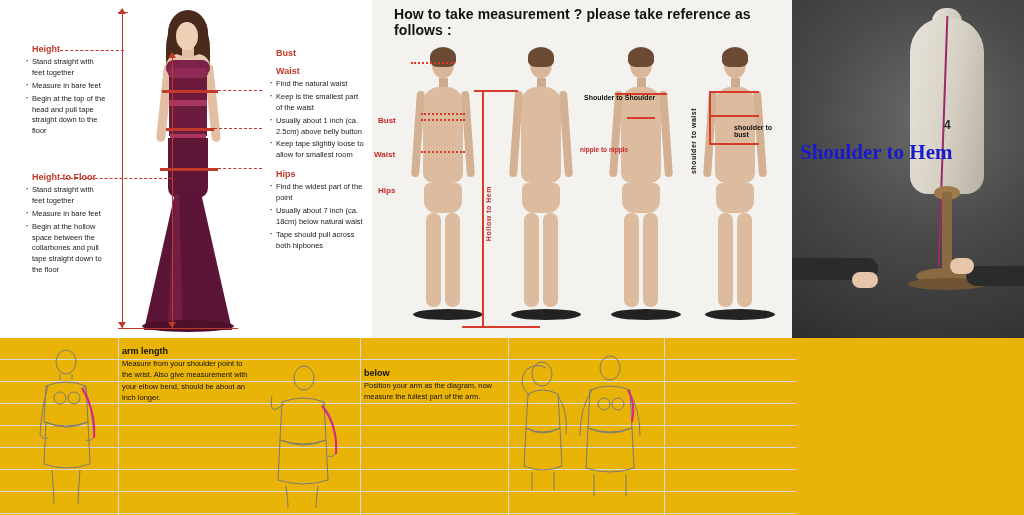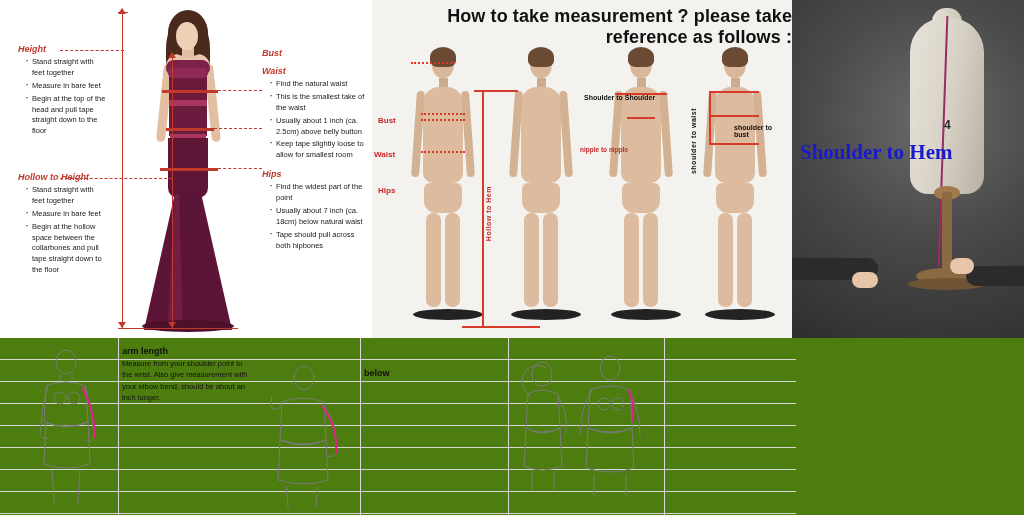"How to take measurement ?" .mann-title { font-size: 18px -> 14px; text-align: right -> none }
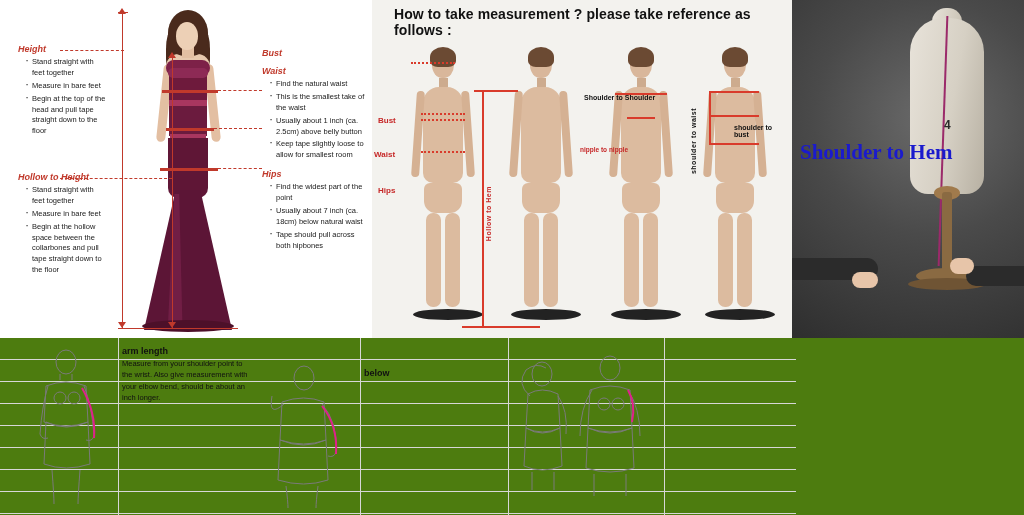"Height" .blk h4 { font-style: italic -> none; margin: 0 0 3px 0 -> 0 0 3px 14px }
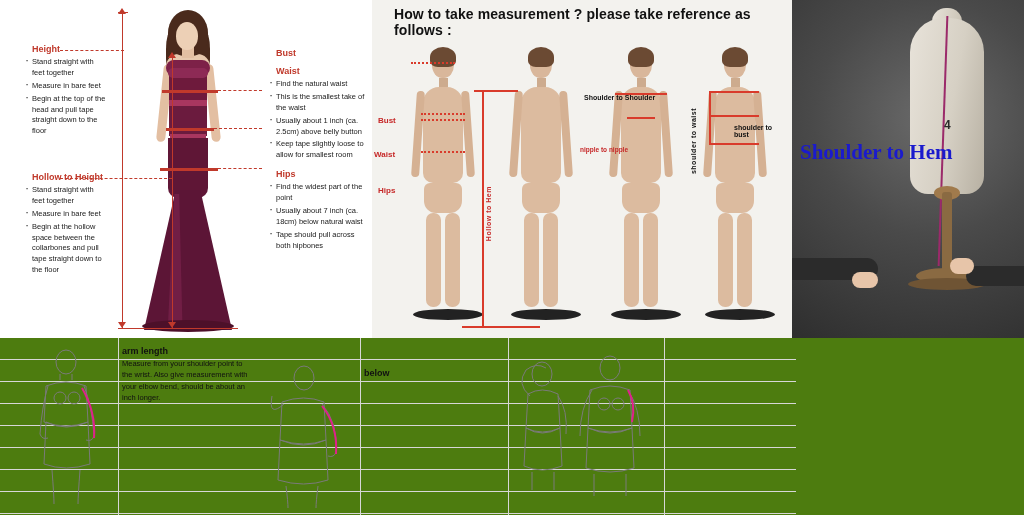"This is the smallest take" li { text: This is the smallest take -> Keep is the smallest part }
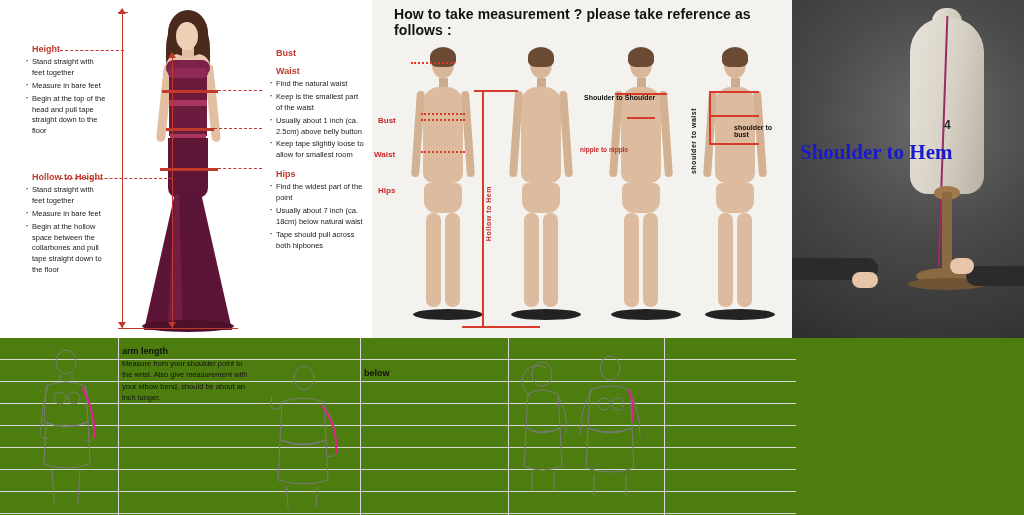"Hollow to Height" h4.lbl-red { text: Hollow to Height -> Height to Floor }
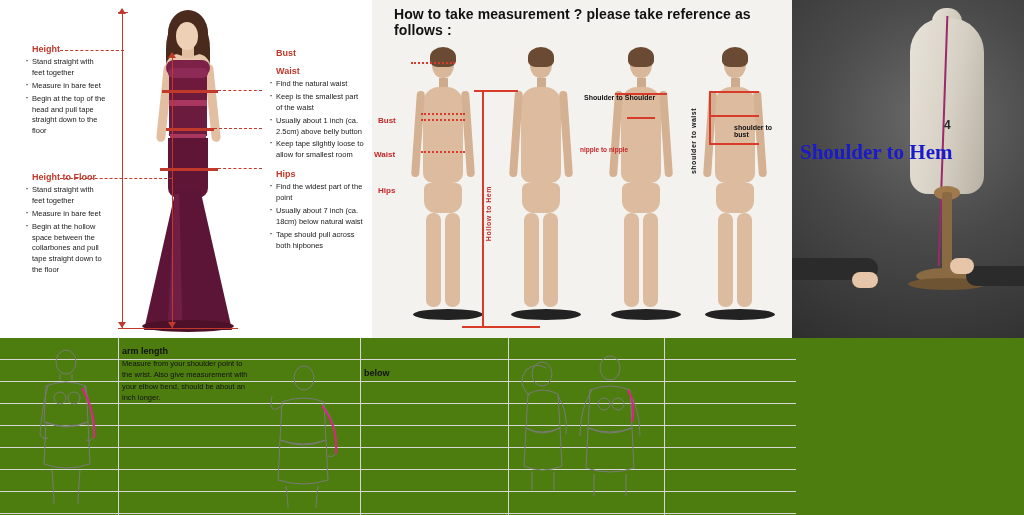"arm length" .strip { background: #4d7c0f -> #eab308 }
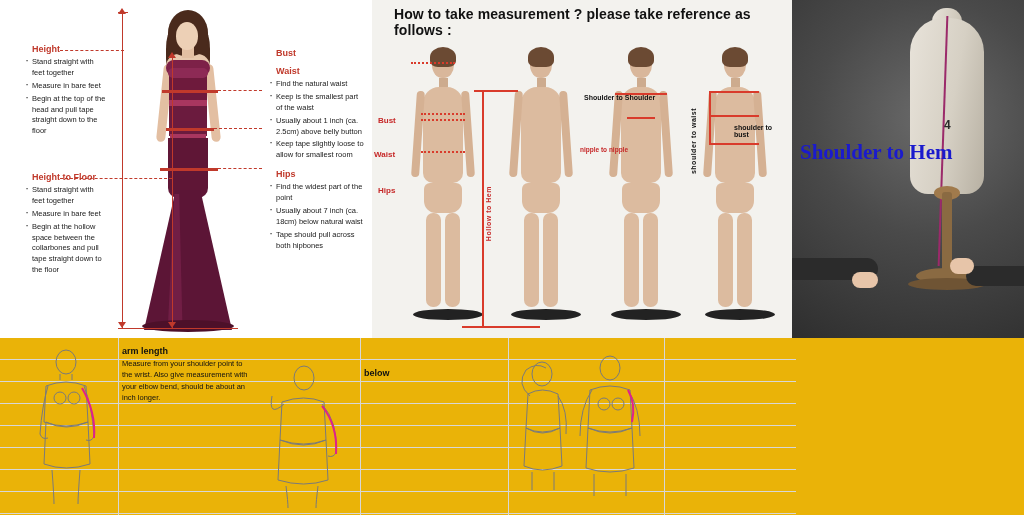"Position your arm as the" p.note-p { html: none -> <p>Position your arm as the diagram, now measure the fullest part of the arm.</p> }
